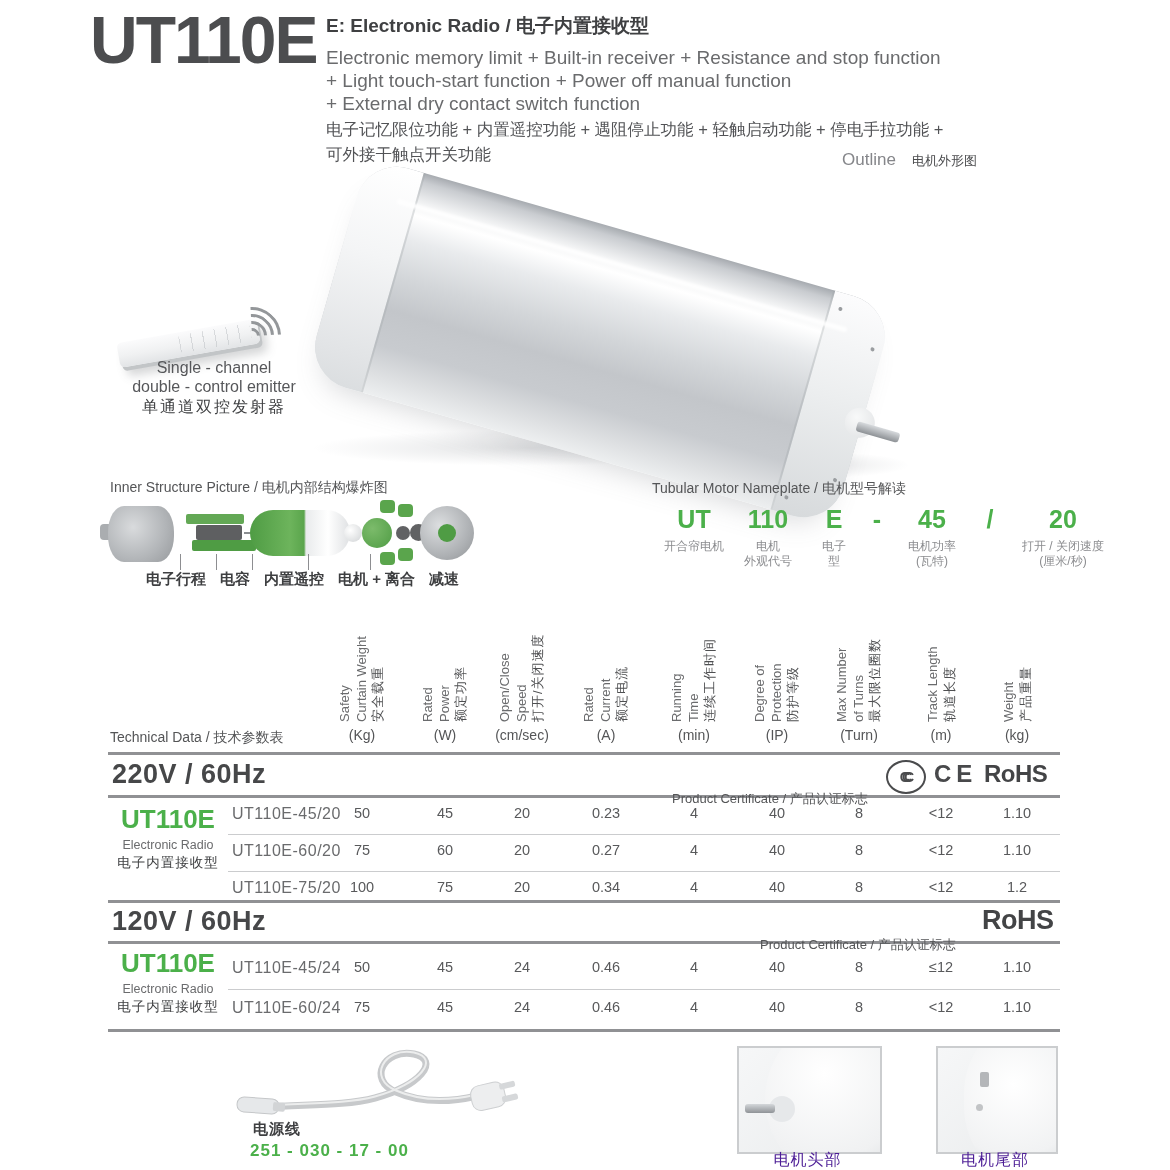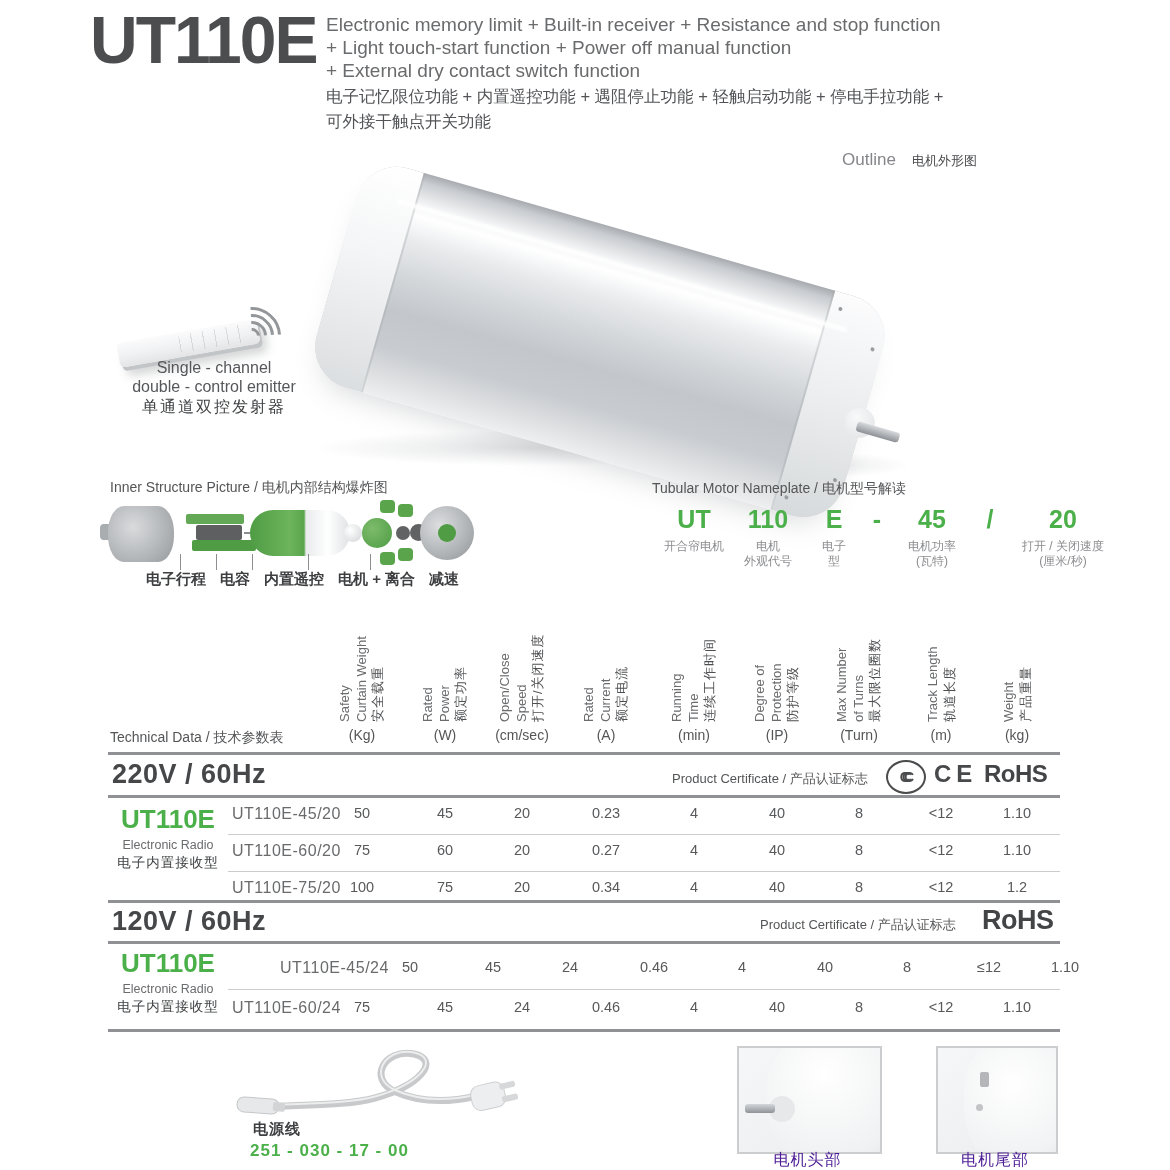"E: Electronic Radio / 电子内置接收型" div.type { html: none -> <div>E: Electronic Radio / 电子内置接收型</div> }
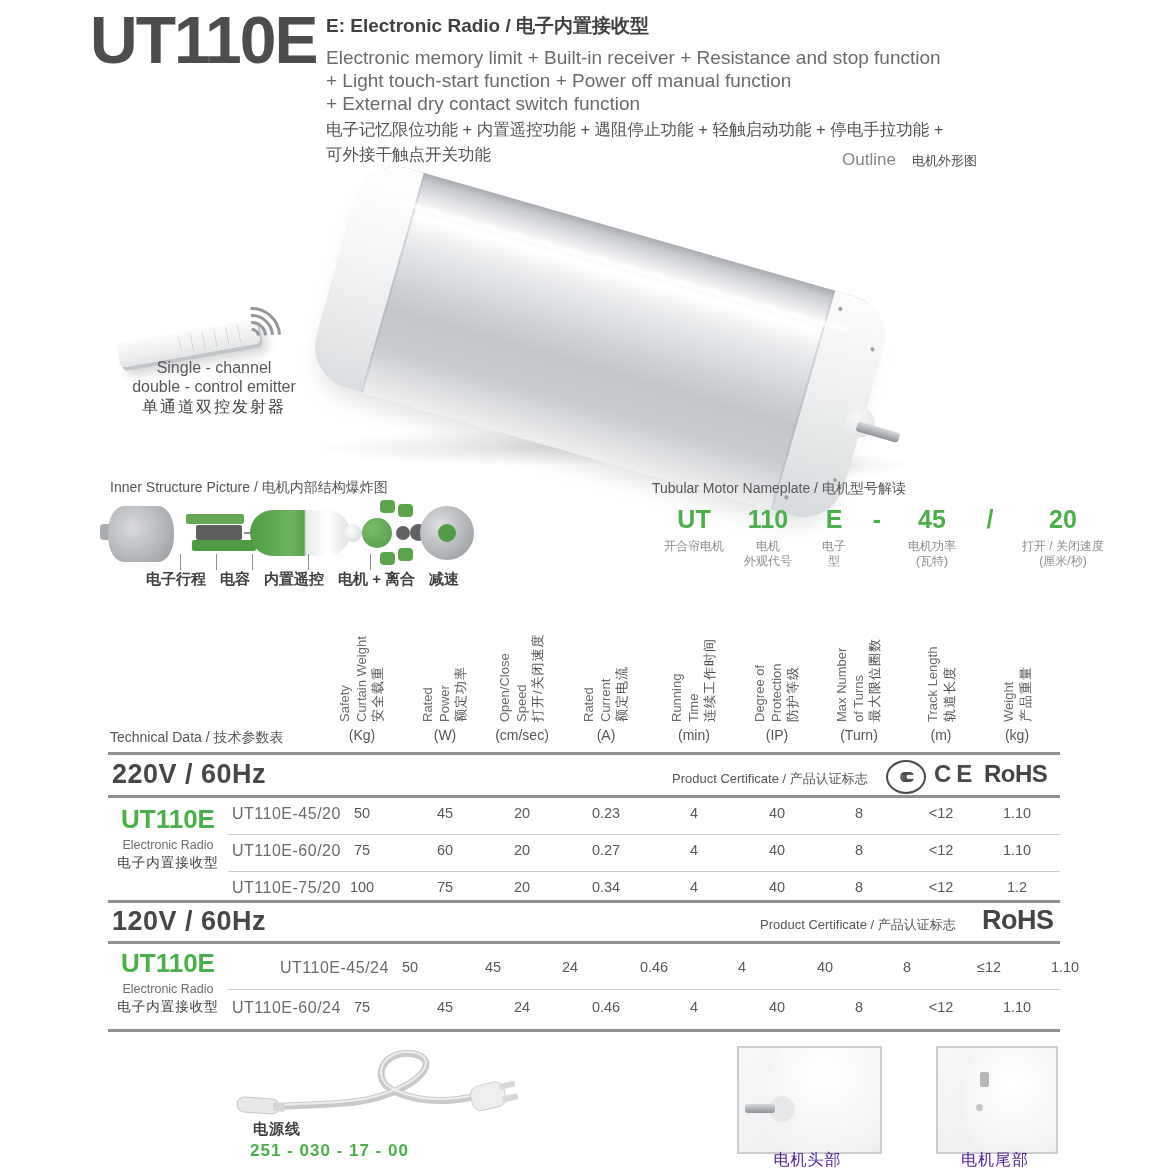"Product Certificate / 产品认证标志" .cert-lbl { margin-top: none -> 20px }
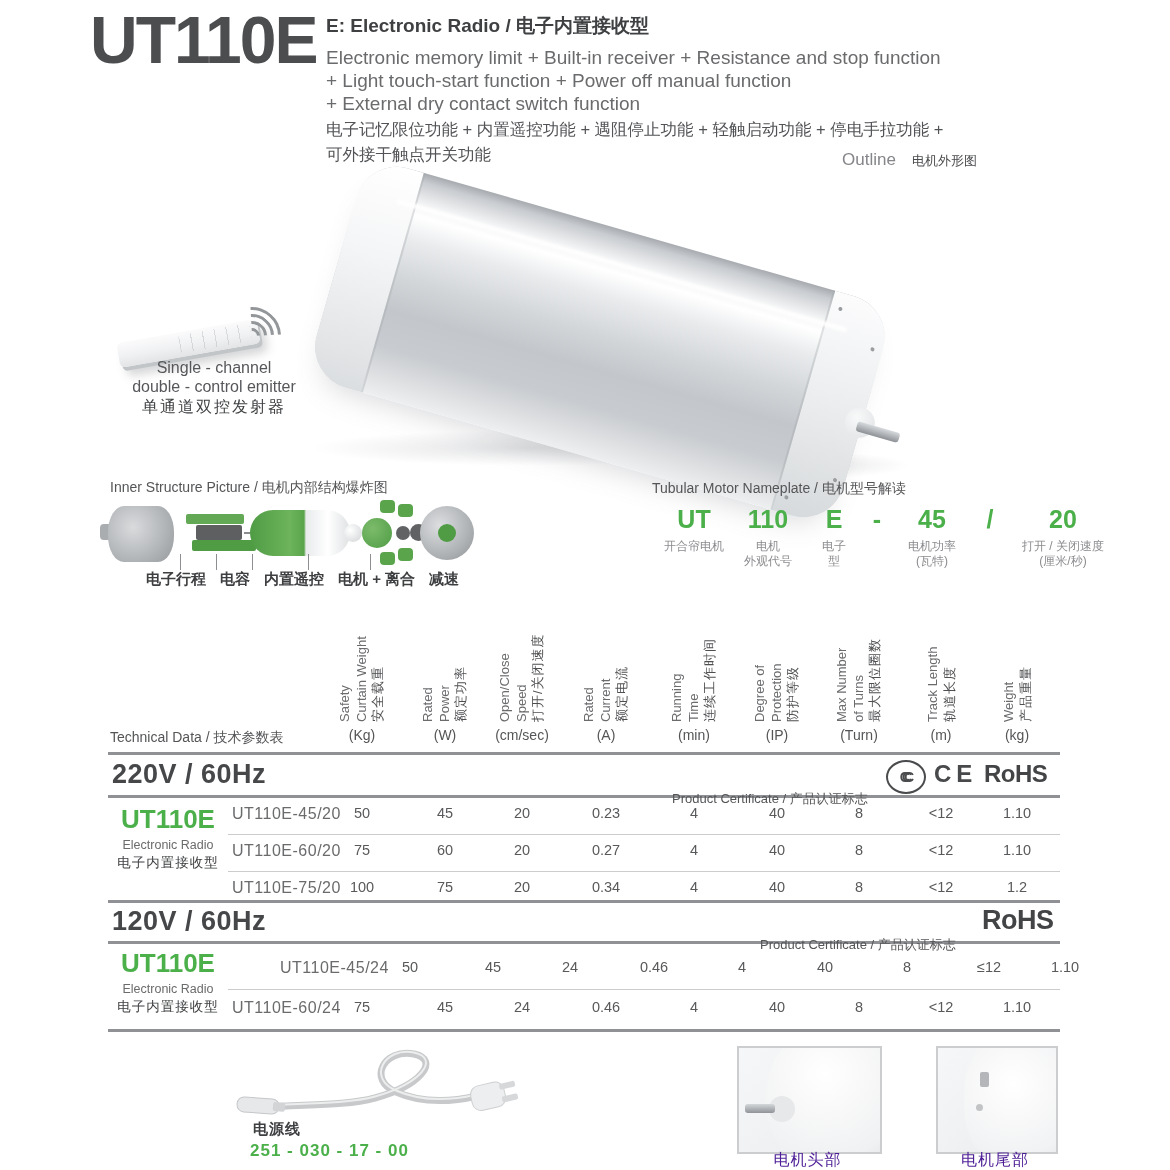"UT110E-45/24" div.drow { margin-left: 48px -> none }
